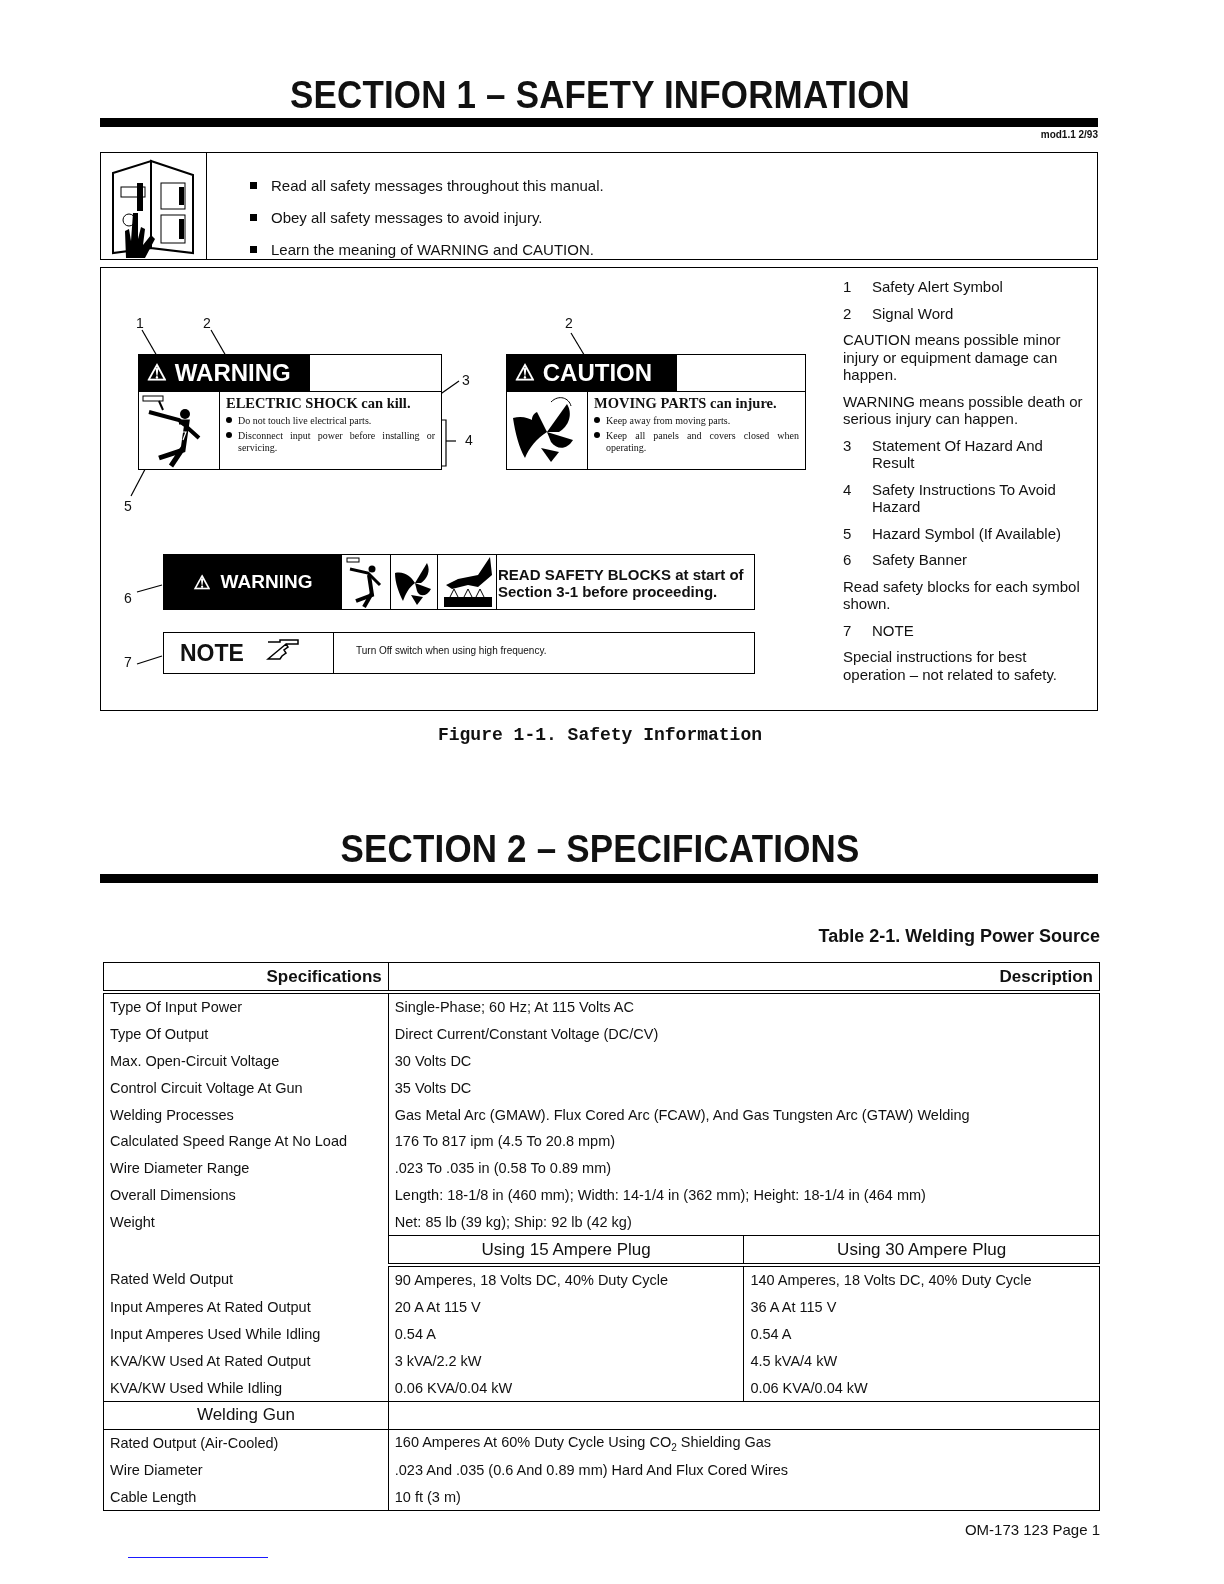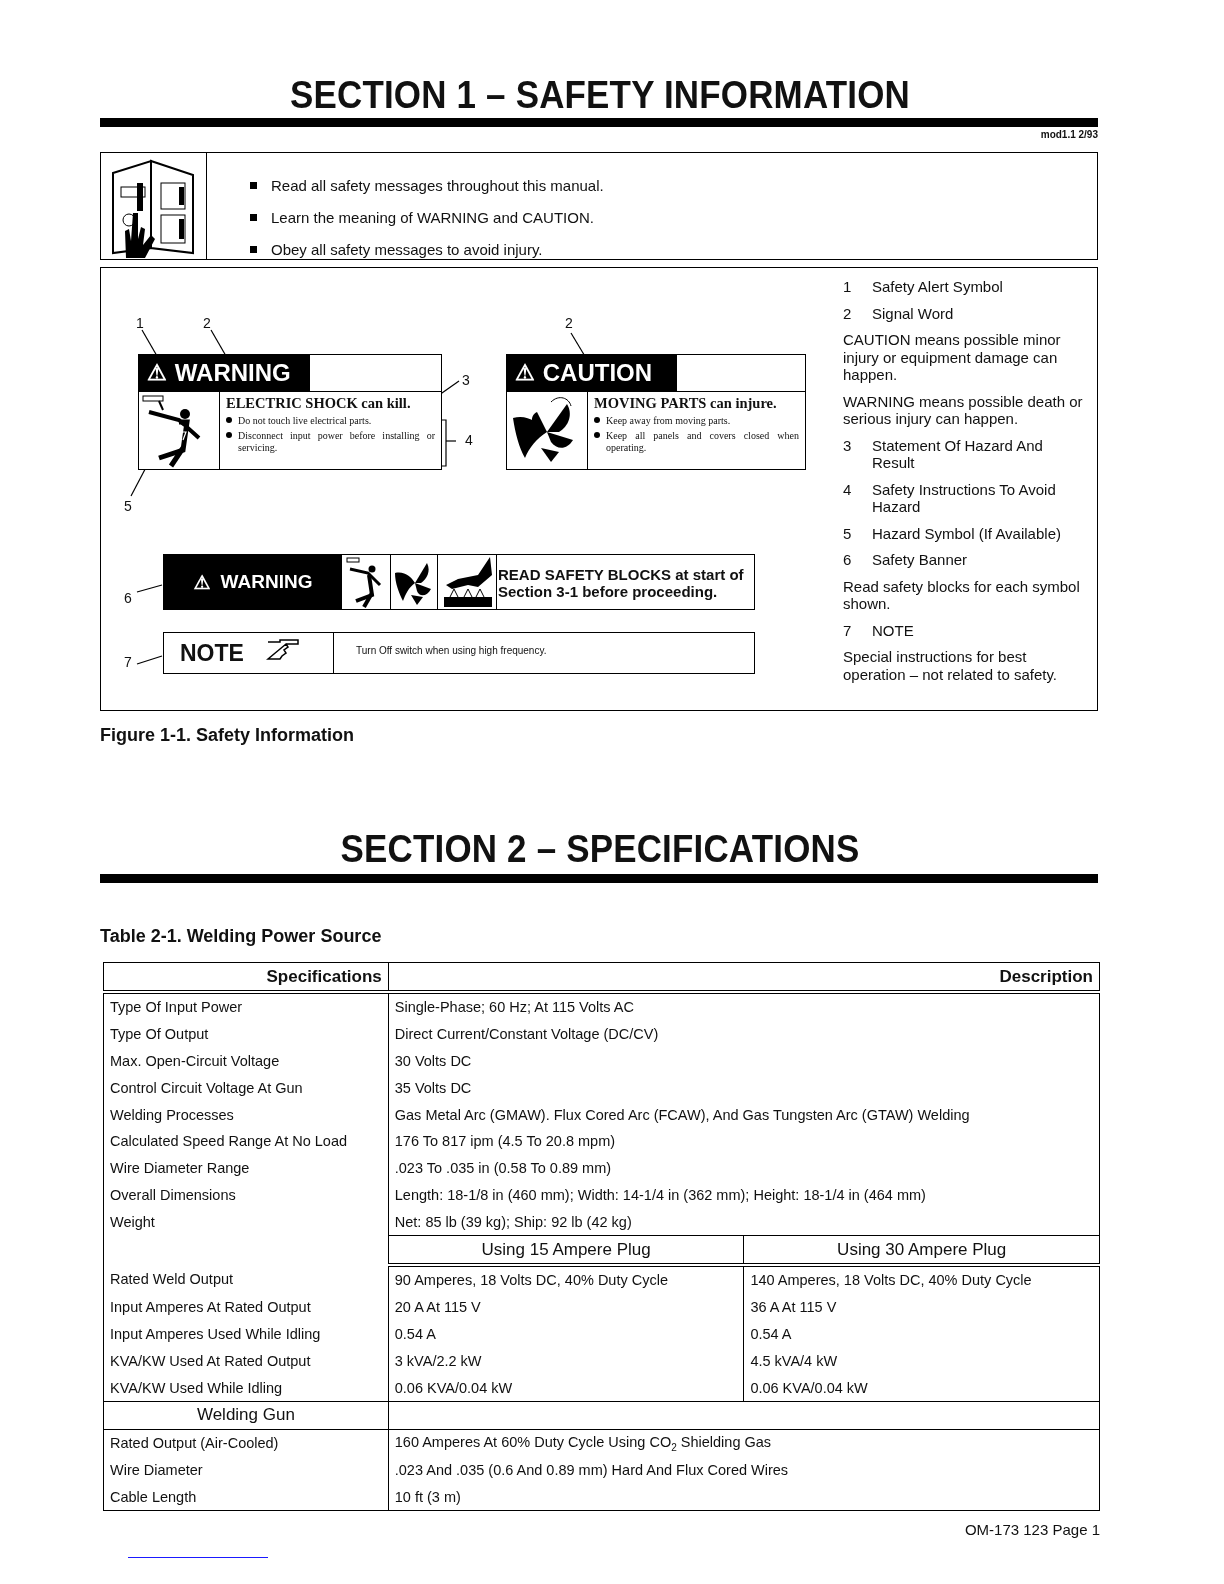"Learn the meaning of WARNING" li { order: before "Obey all safety messages to" -> after "Obey all safety messages to" }
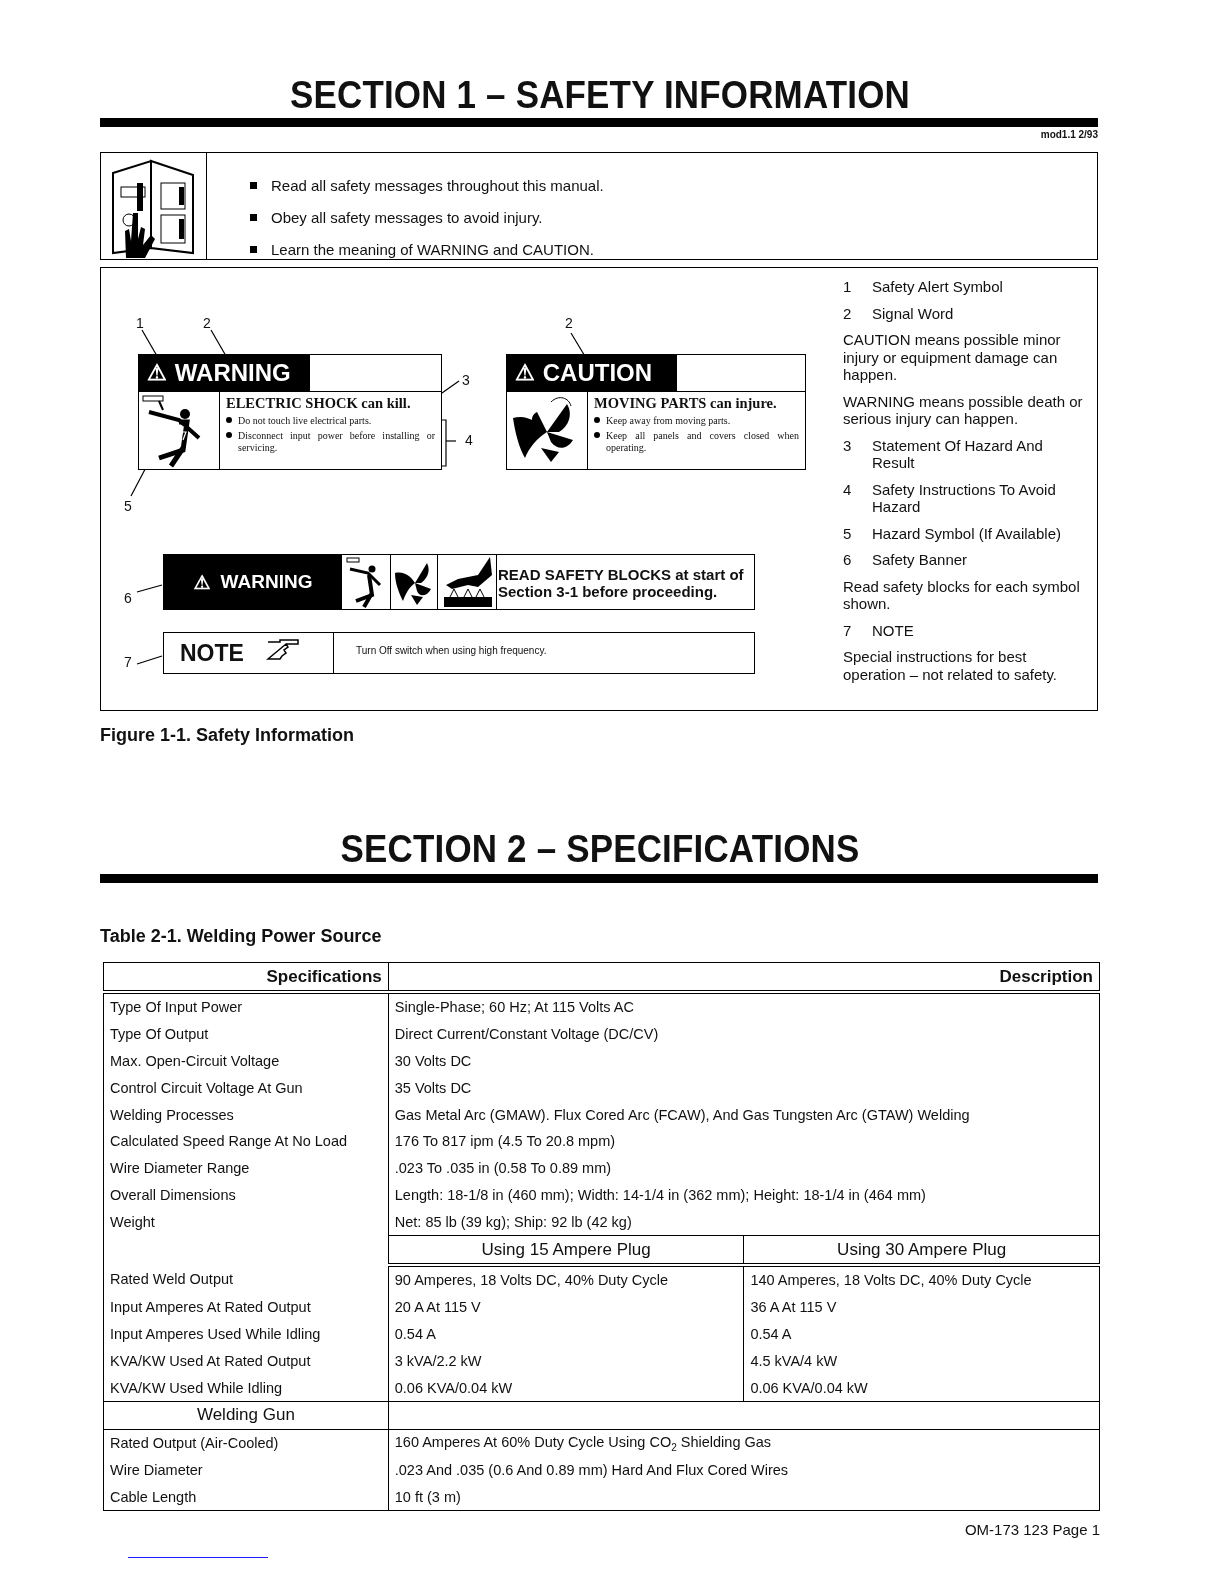"Figure 1-1. Safety Information" div.abs { font-family: none -> Liberation Mono, monospace; text-align: left -> center }
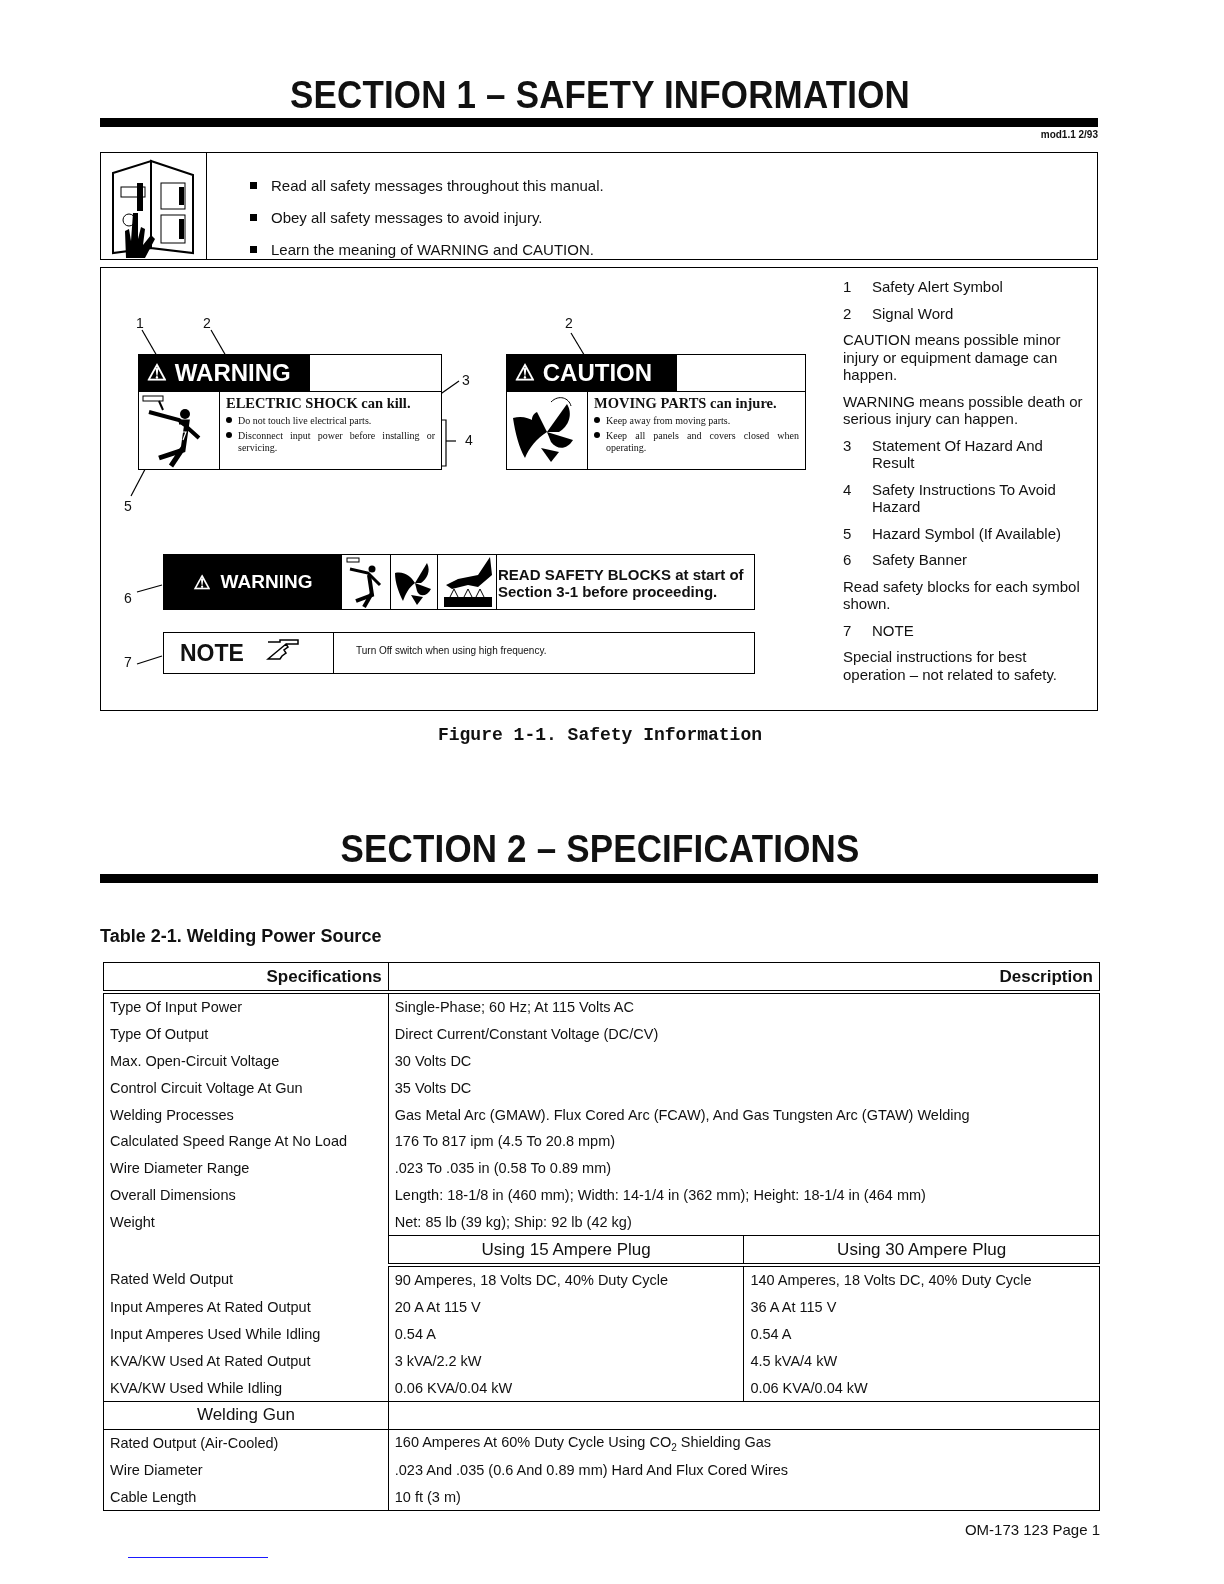"Table 2-1. Welding Power Source" div.abs { text-align: left -> right }
